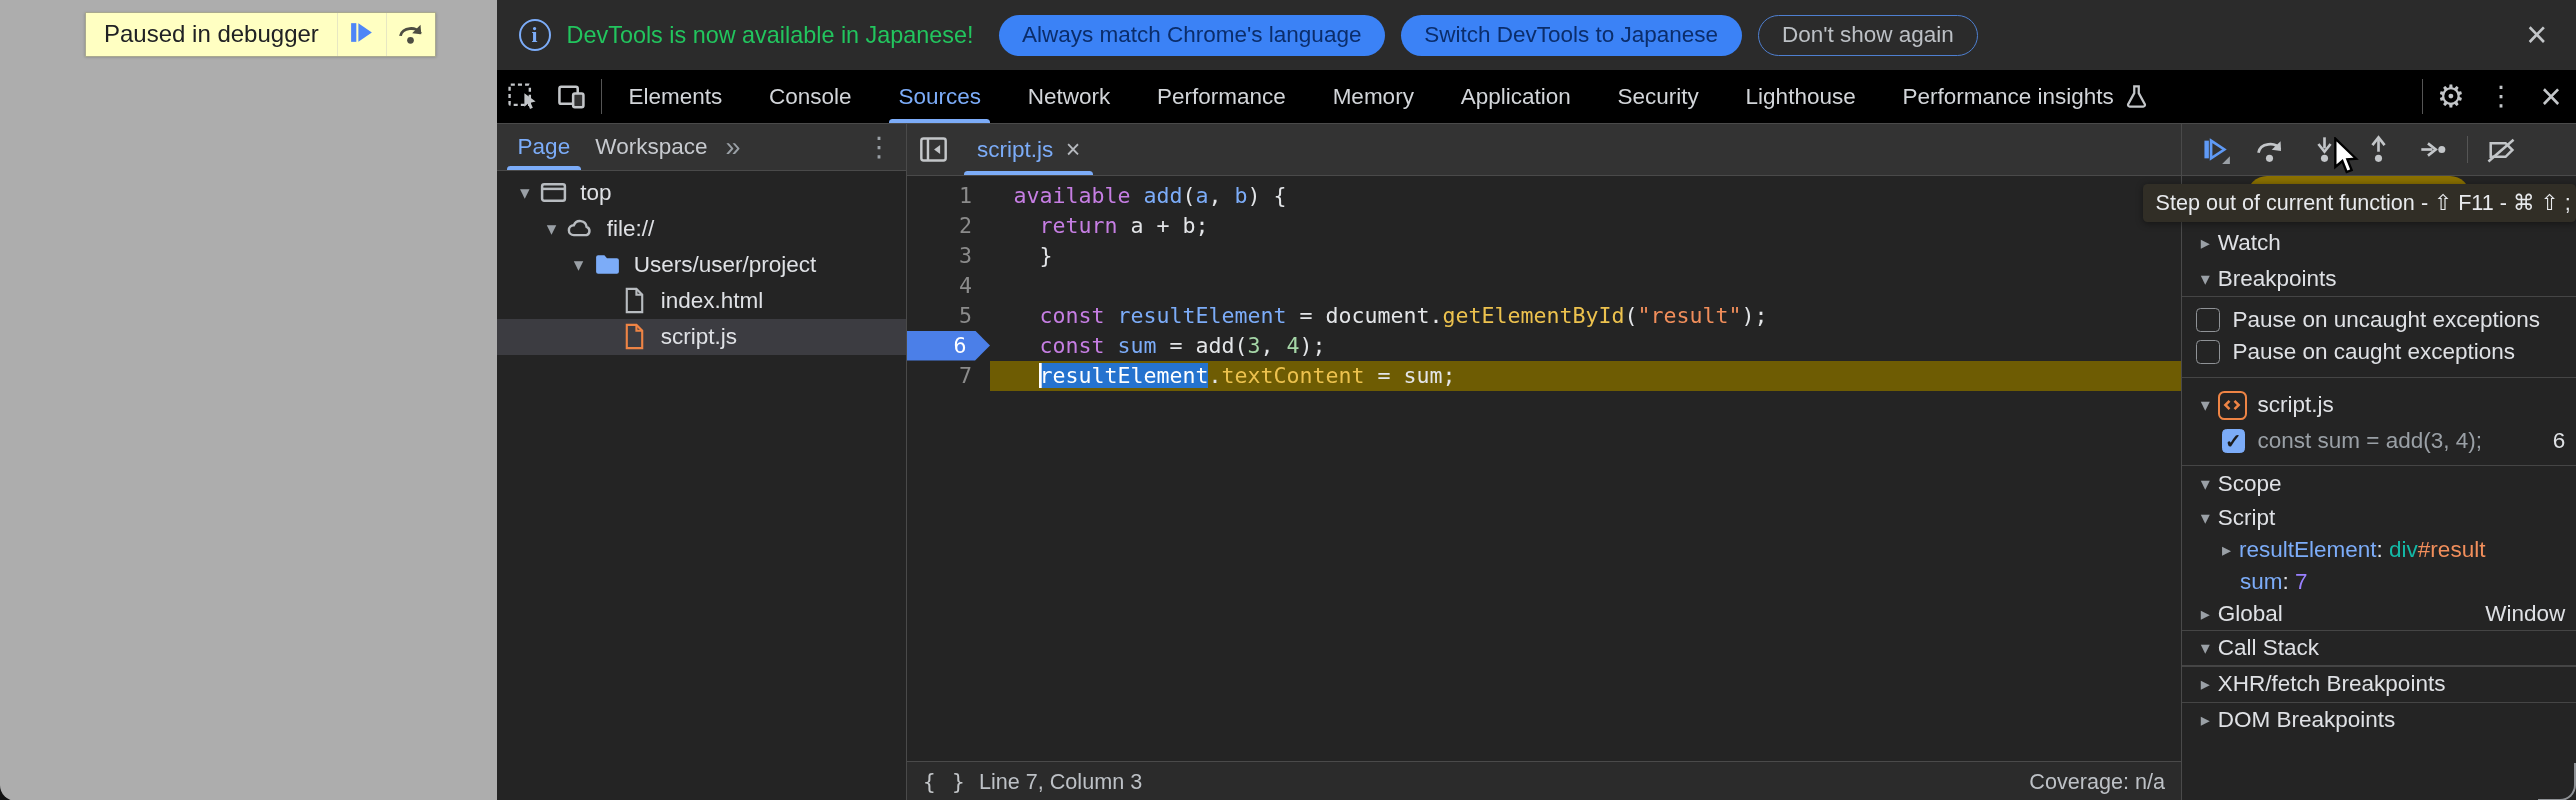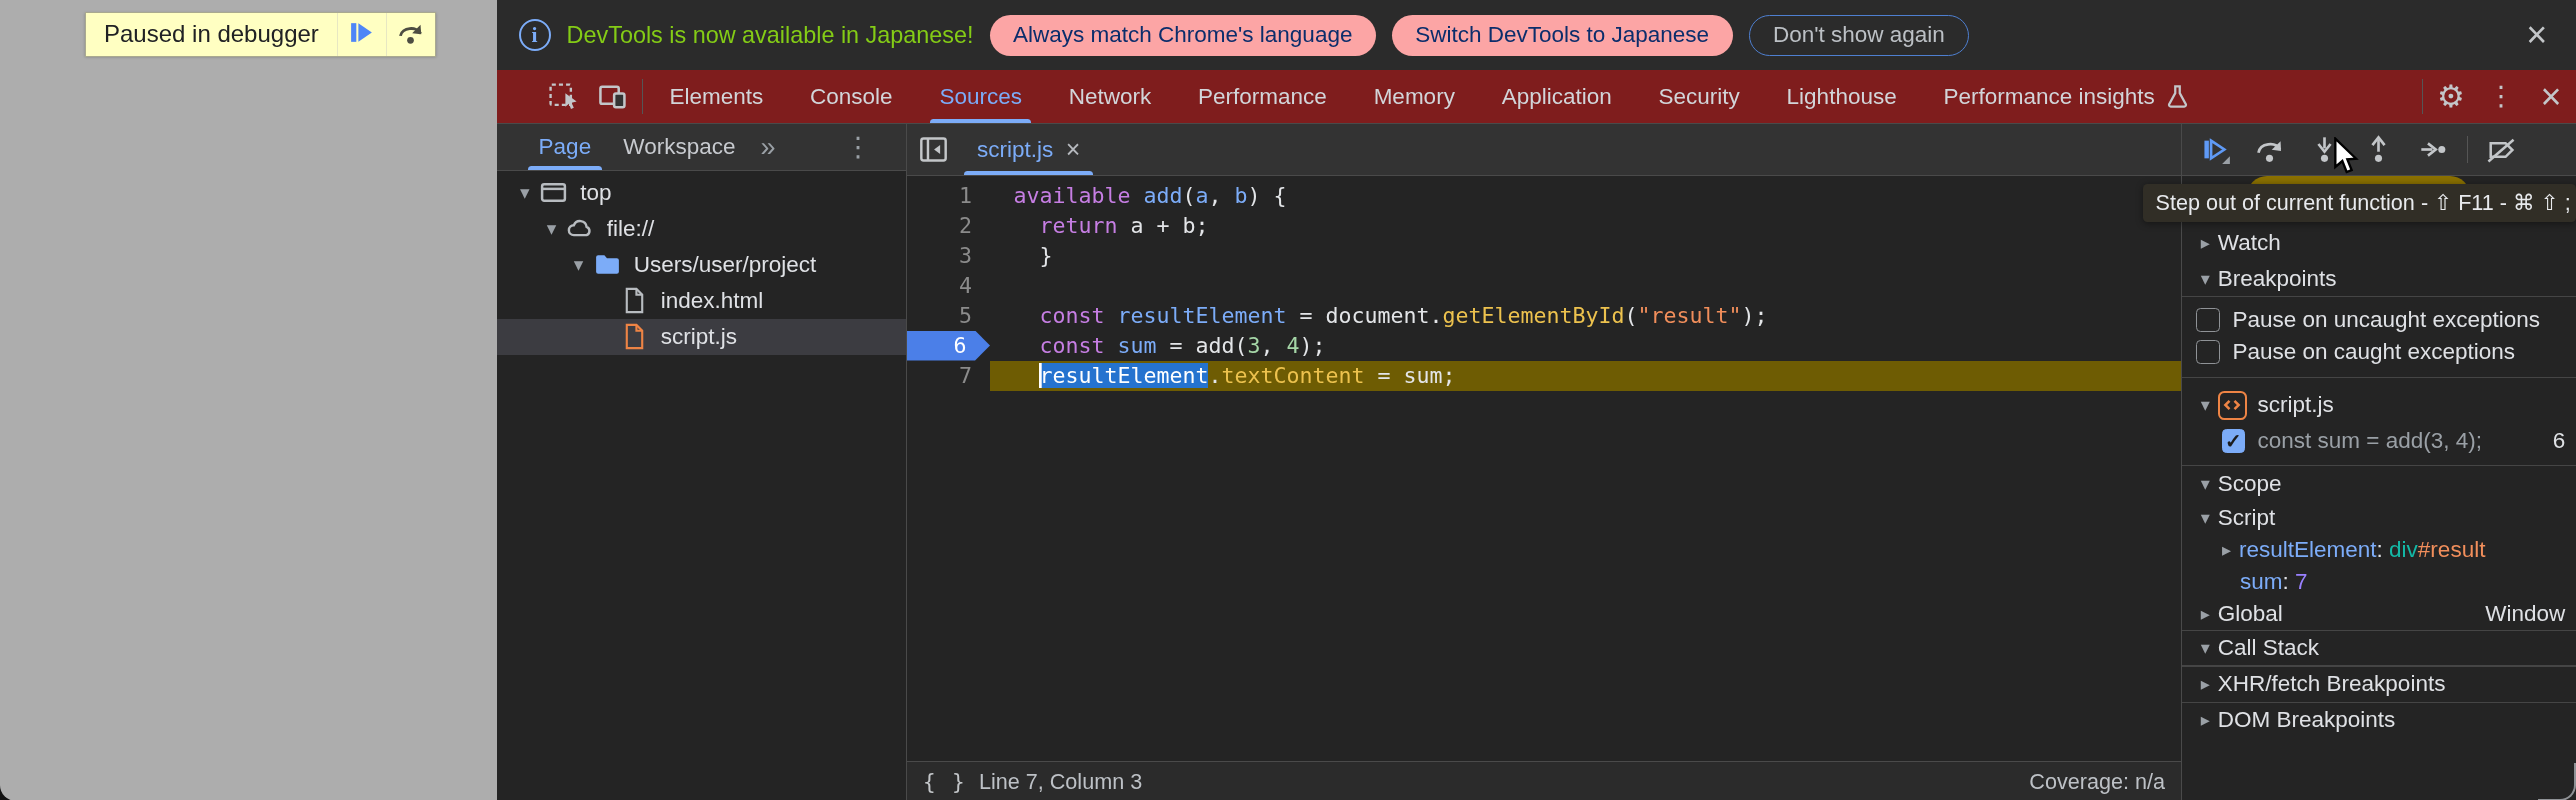"DevTools is now available in" .infobar .msg { color: #84cc16 -> #22c55e; margin-right: none -> 9px }
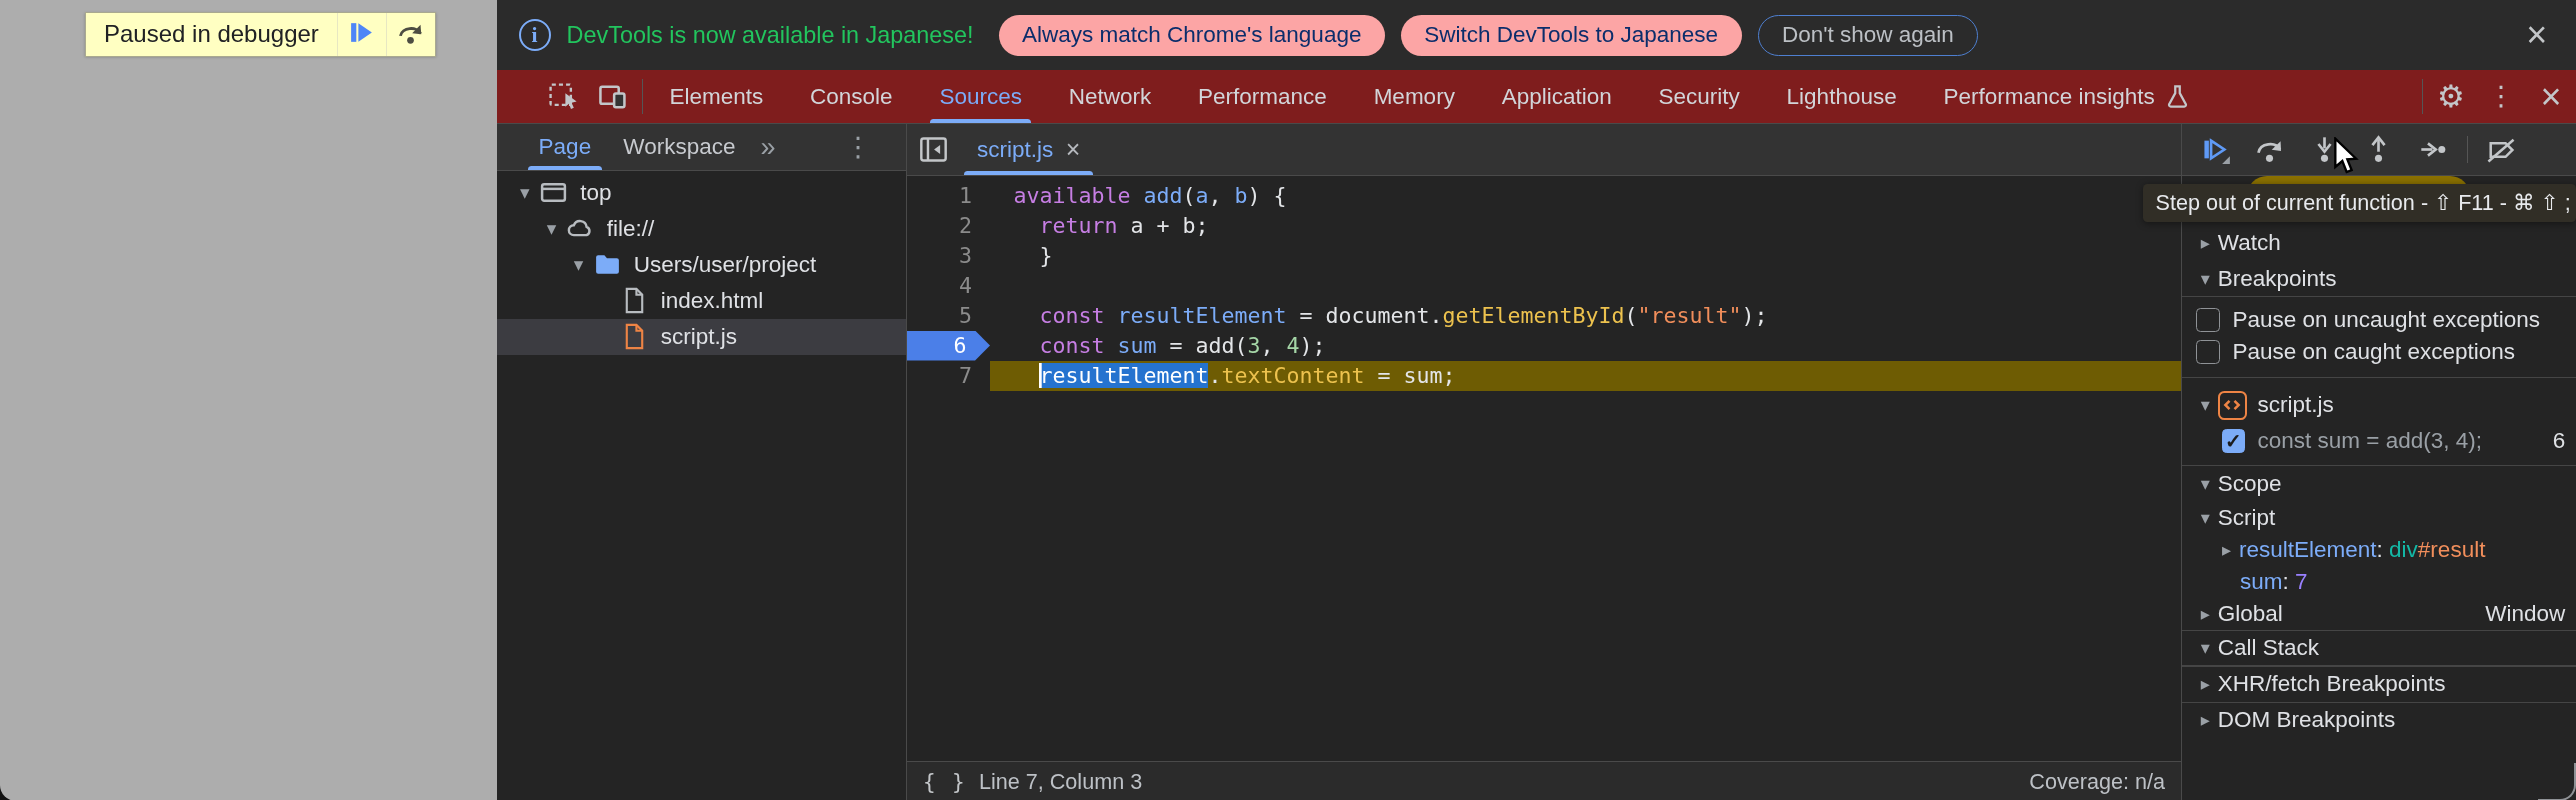"Always match Chrome's language" .pill.tonal { background: #fca5a5 -> #3b82f6 }
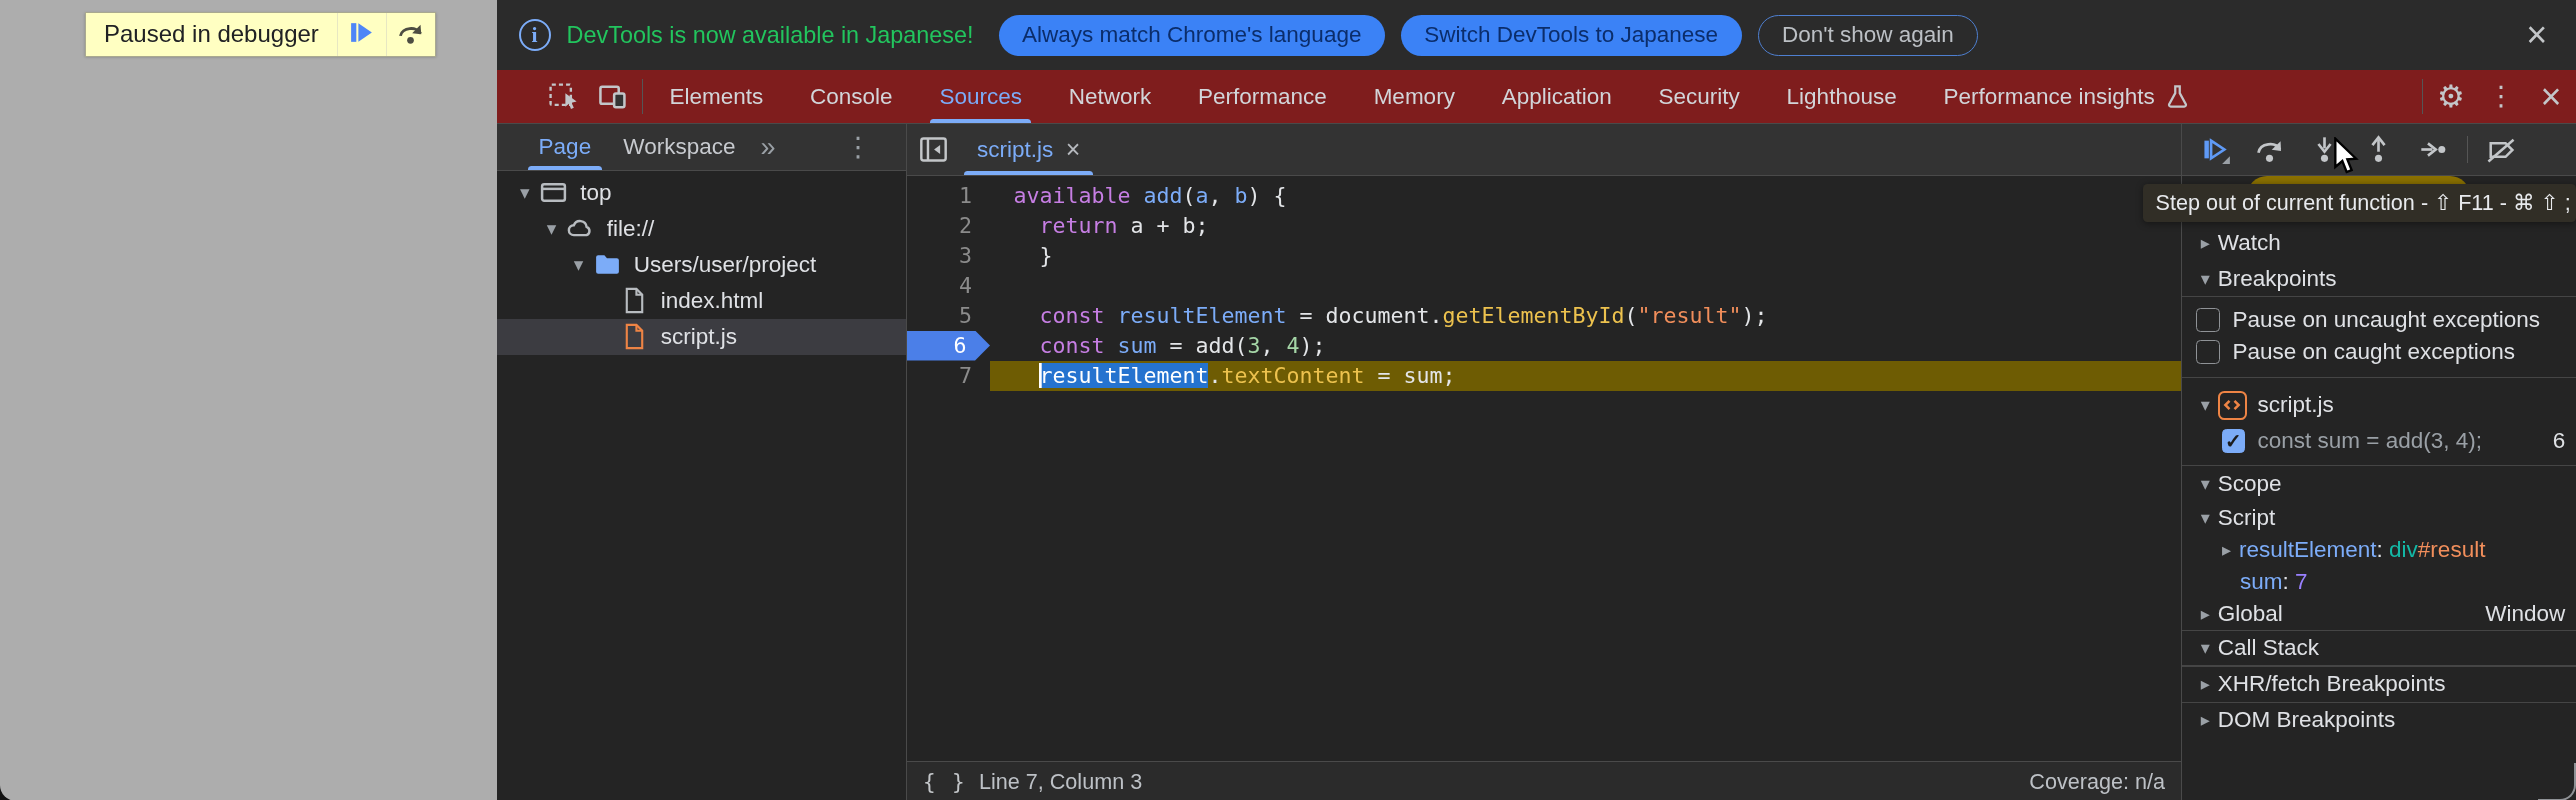"Elements" .tabbar { background: #7f1d1d -> #000000; padding-left: 41px -> none }
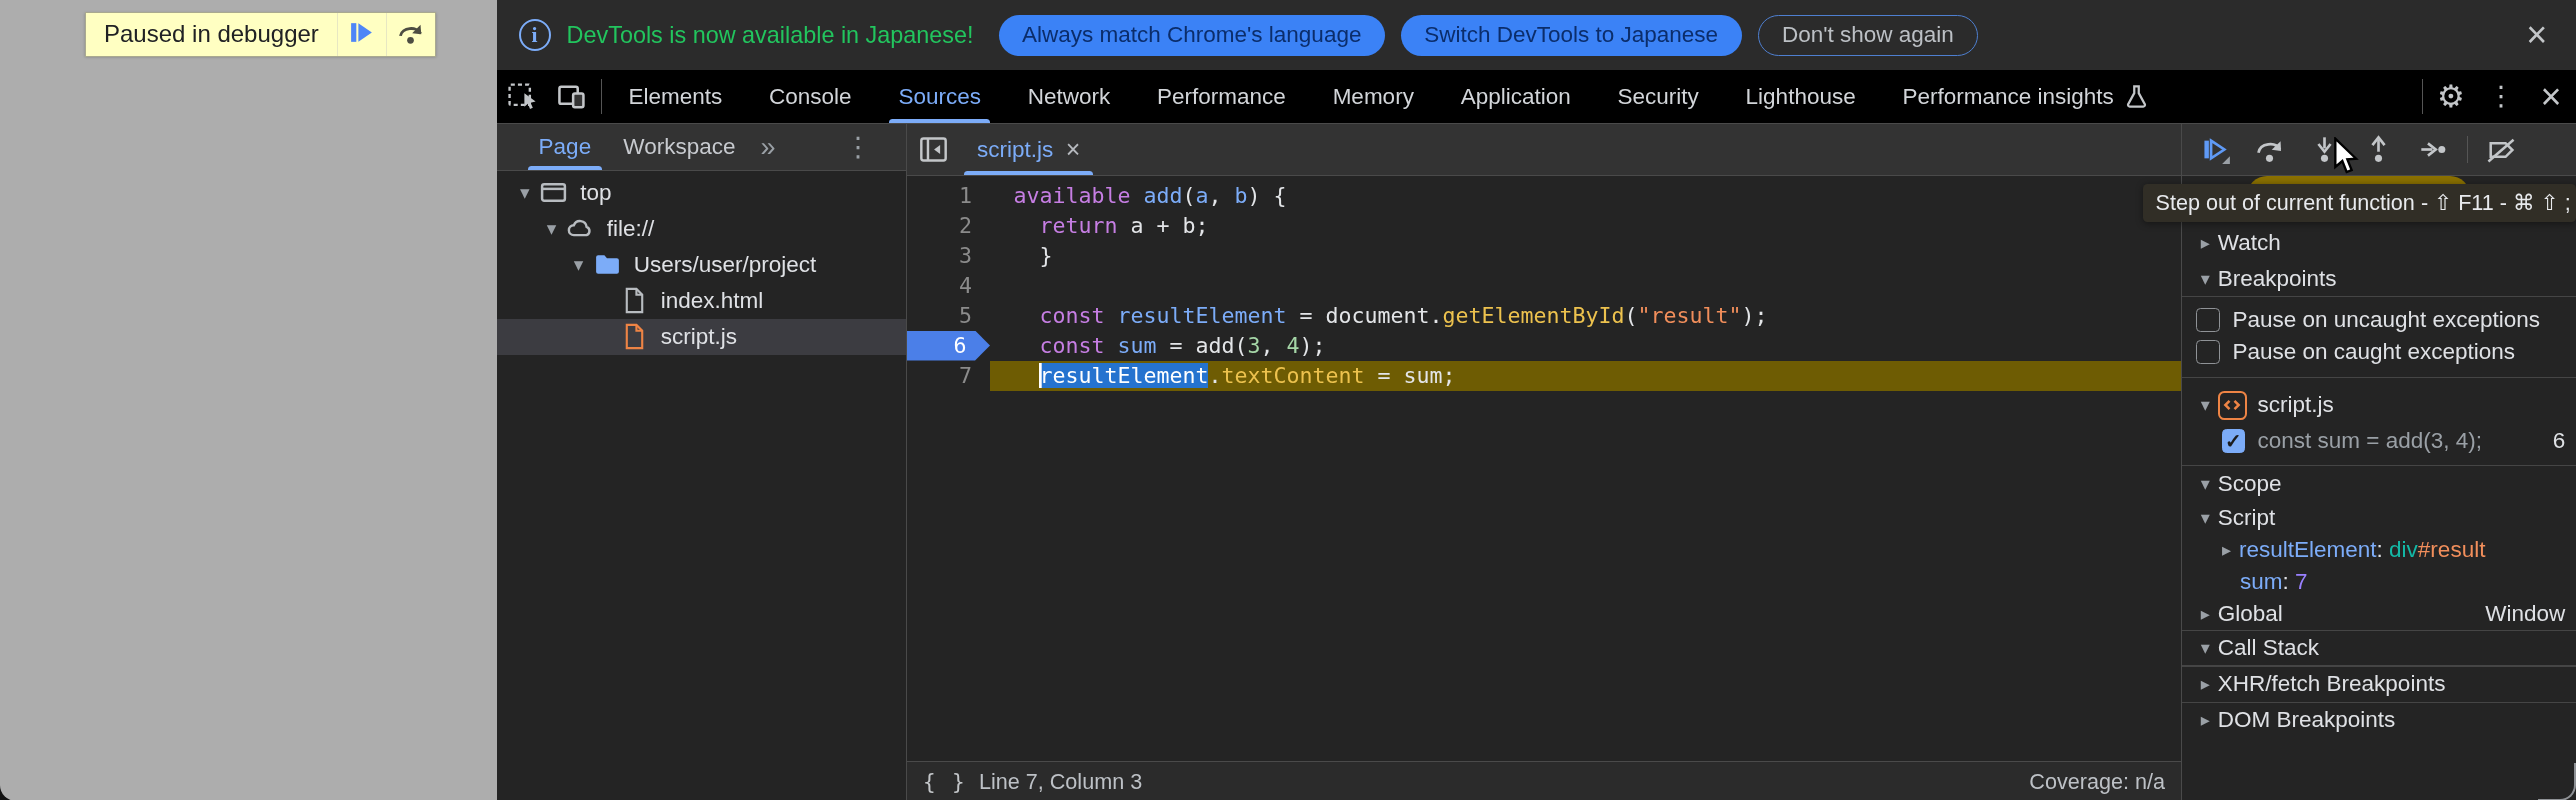"Page" .sb-header { gap: 7px -> 0; padding: 0 29px -> 0 8px }
